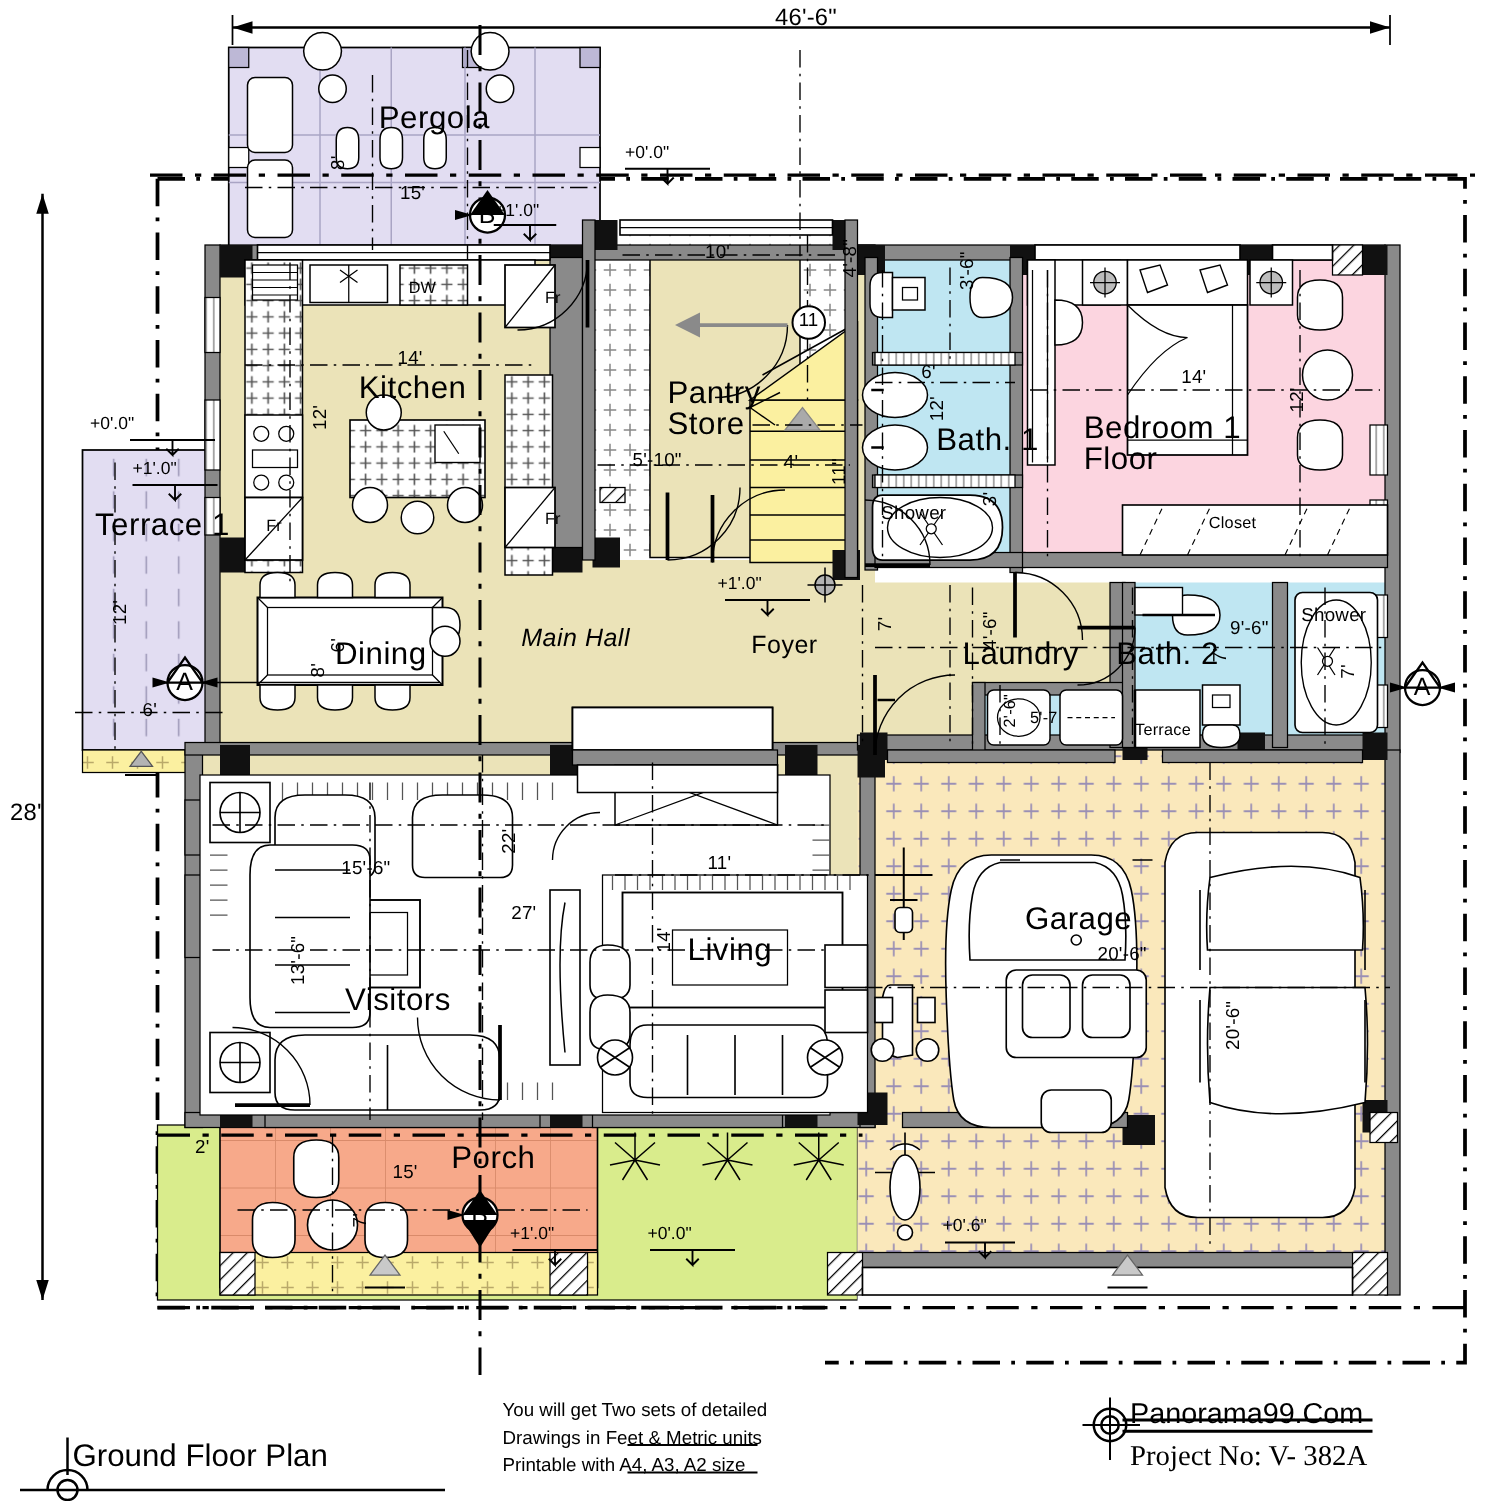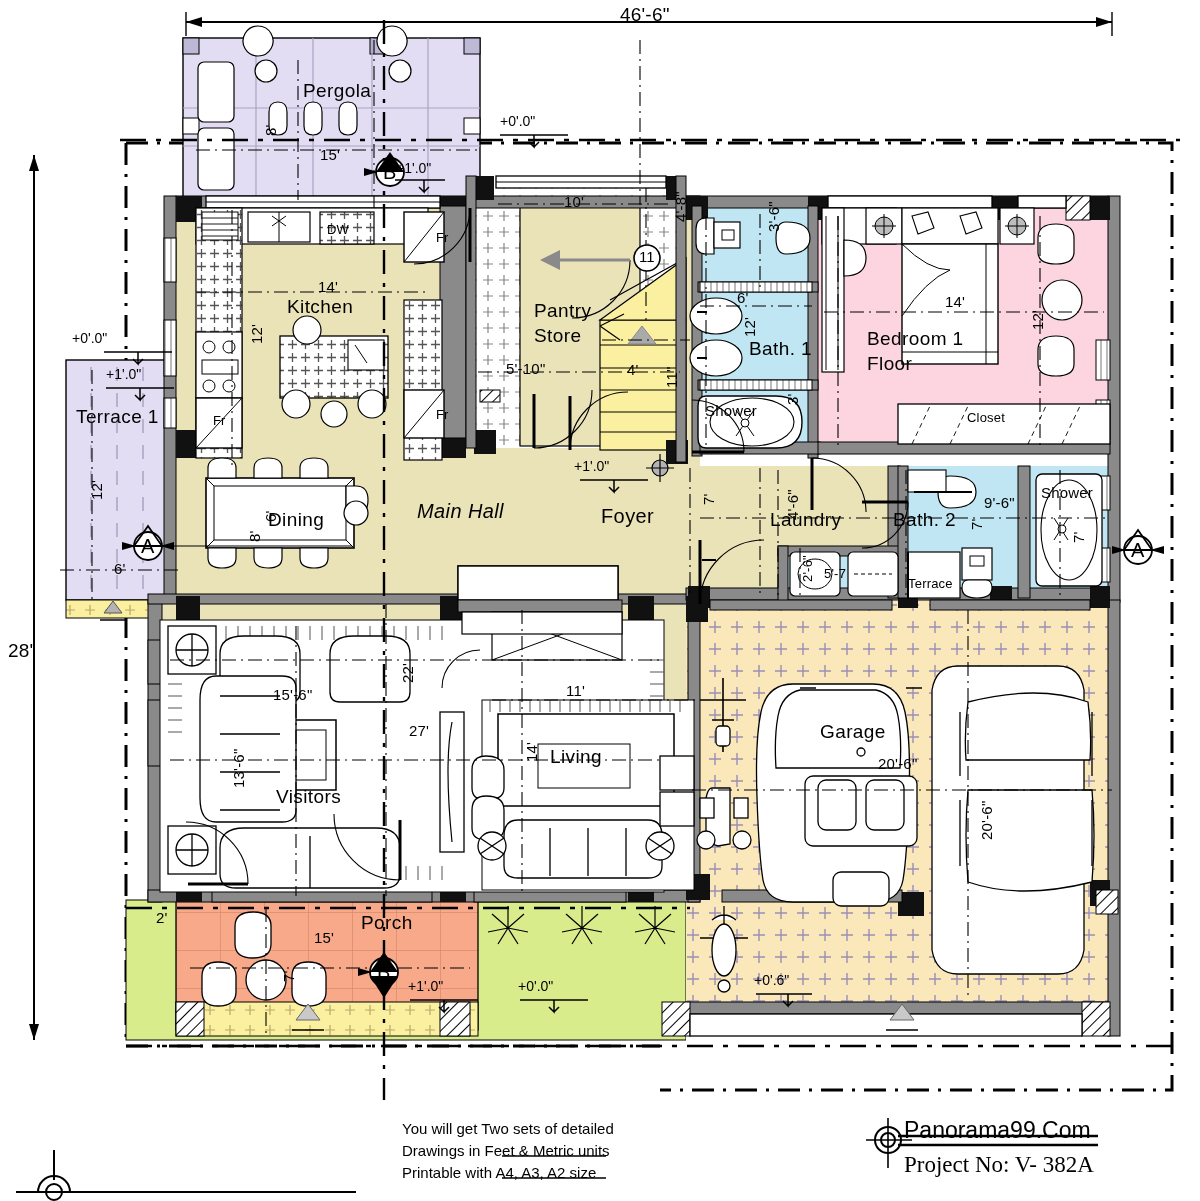"Pergola" .room-name { font-size: 19px -> 25px }
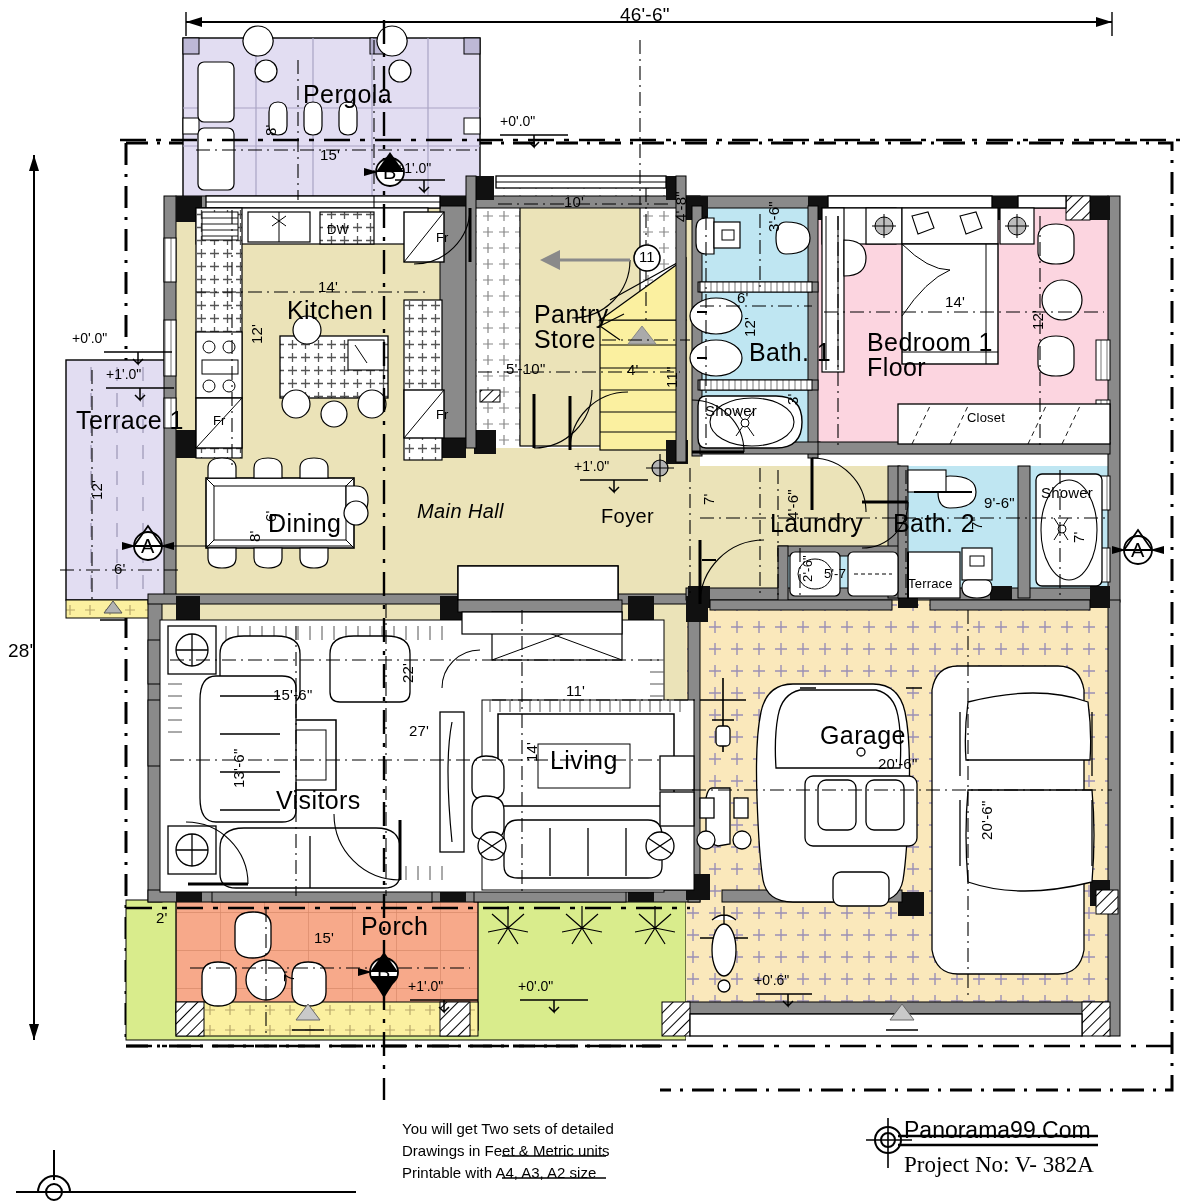"Ground Floor Plan" div.lbl { html: none -> <div>Ground Floor Plan</div> }
